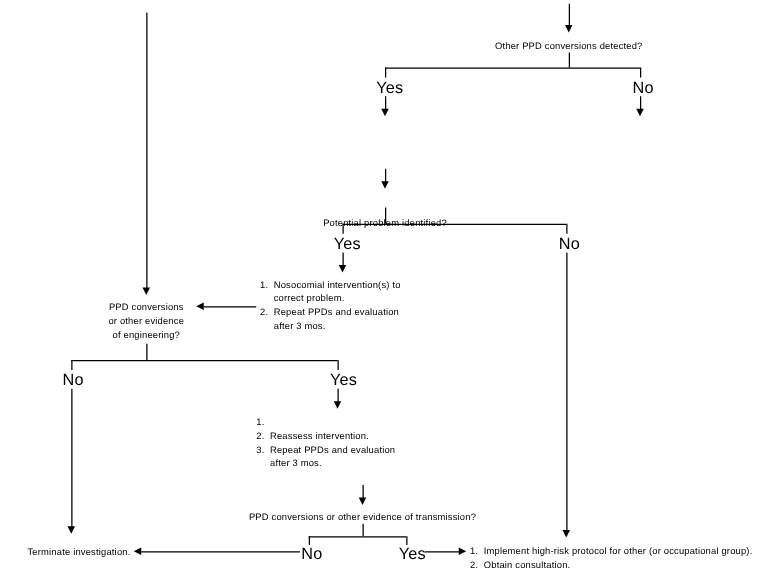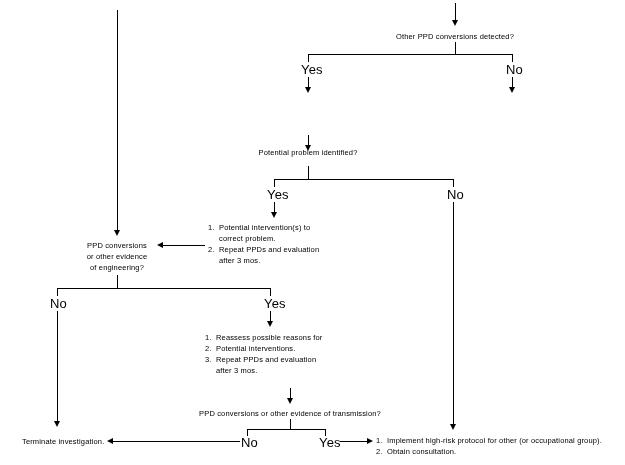"Potential problem identified?" div.node { top: 147px -> 173px }
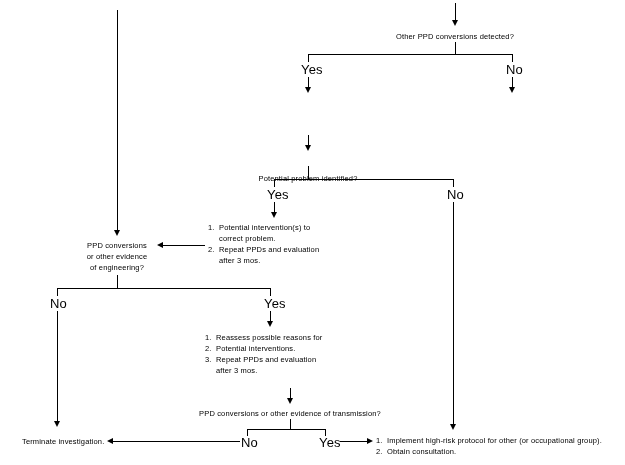"Potential intervention(s) to" span { text: Potential -> Nosocomial }
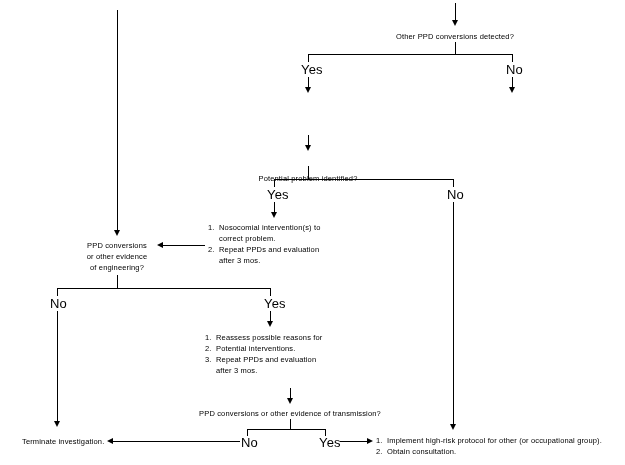"Reassess possible reasons for" span { html: <span>Reassess possible reasons for</span> -> none }
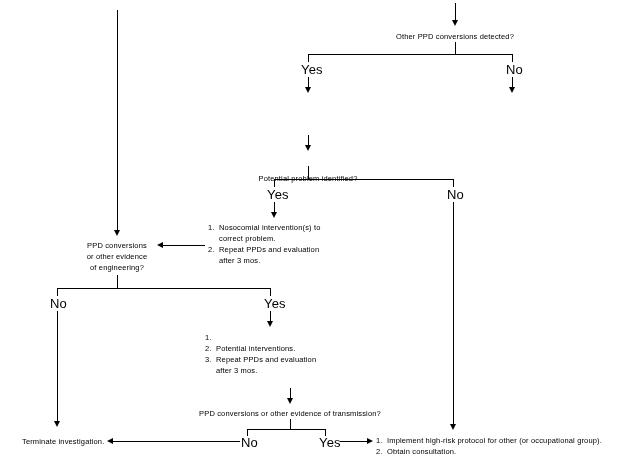"Potential interventions." span { text: Potential interventions -> Reassess intervention }
